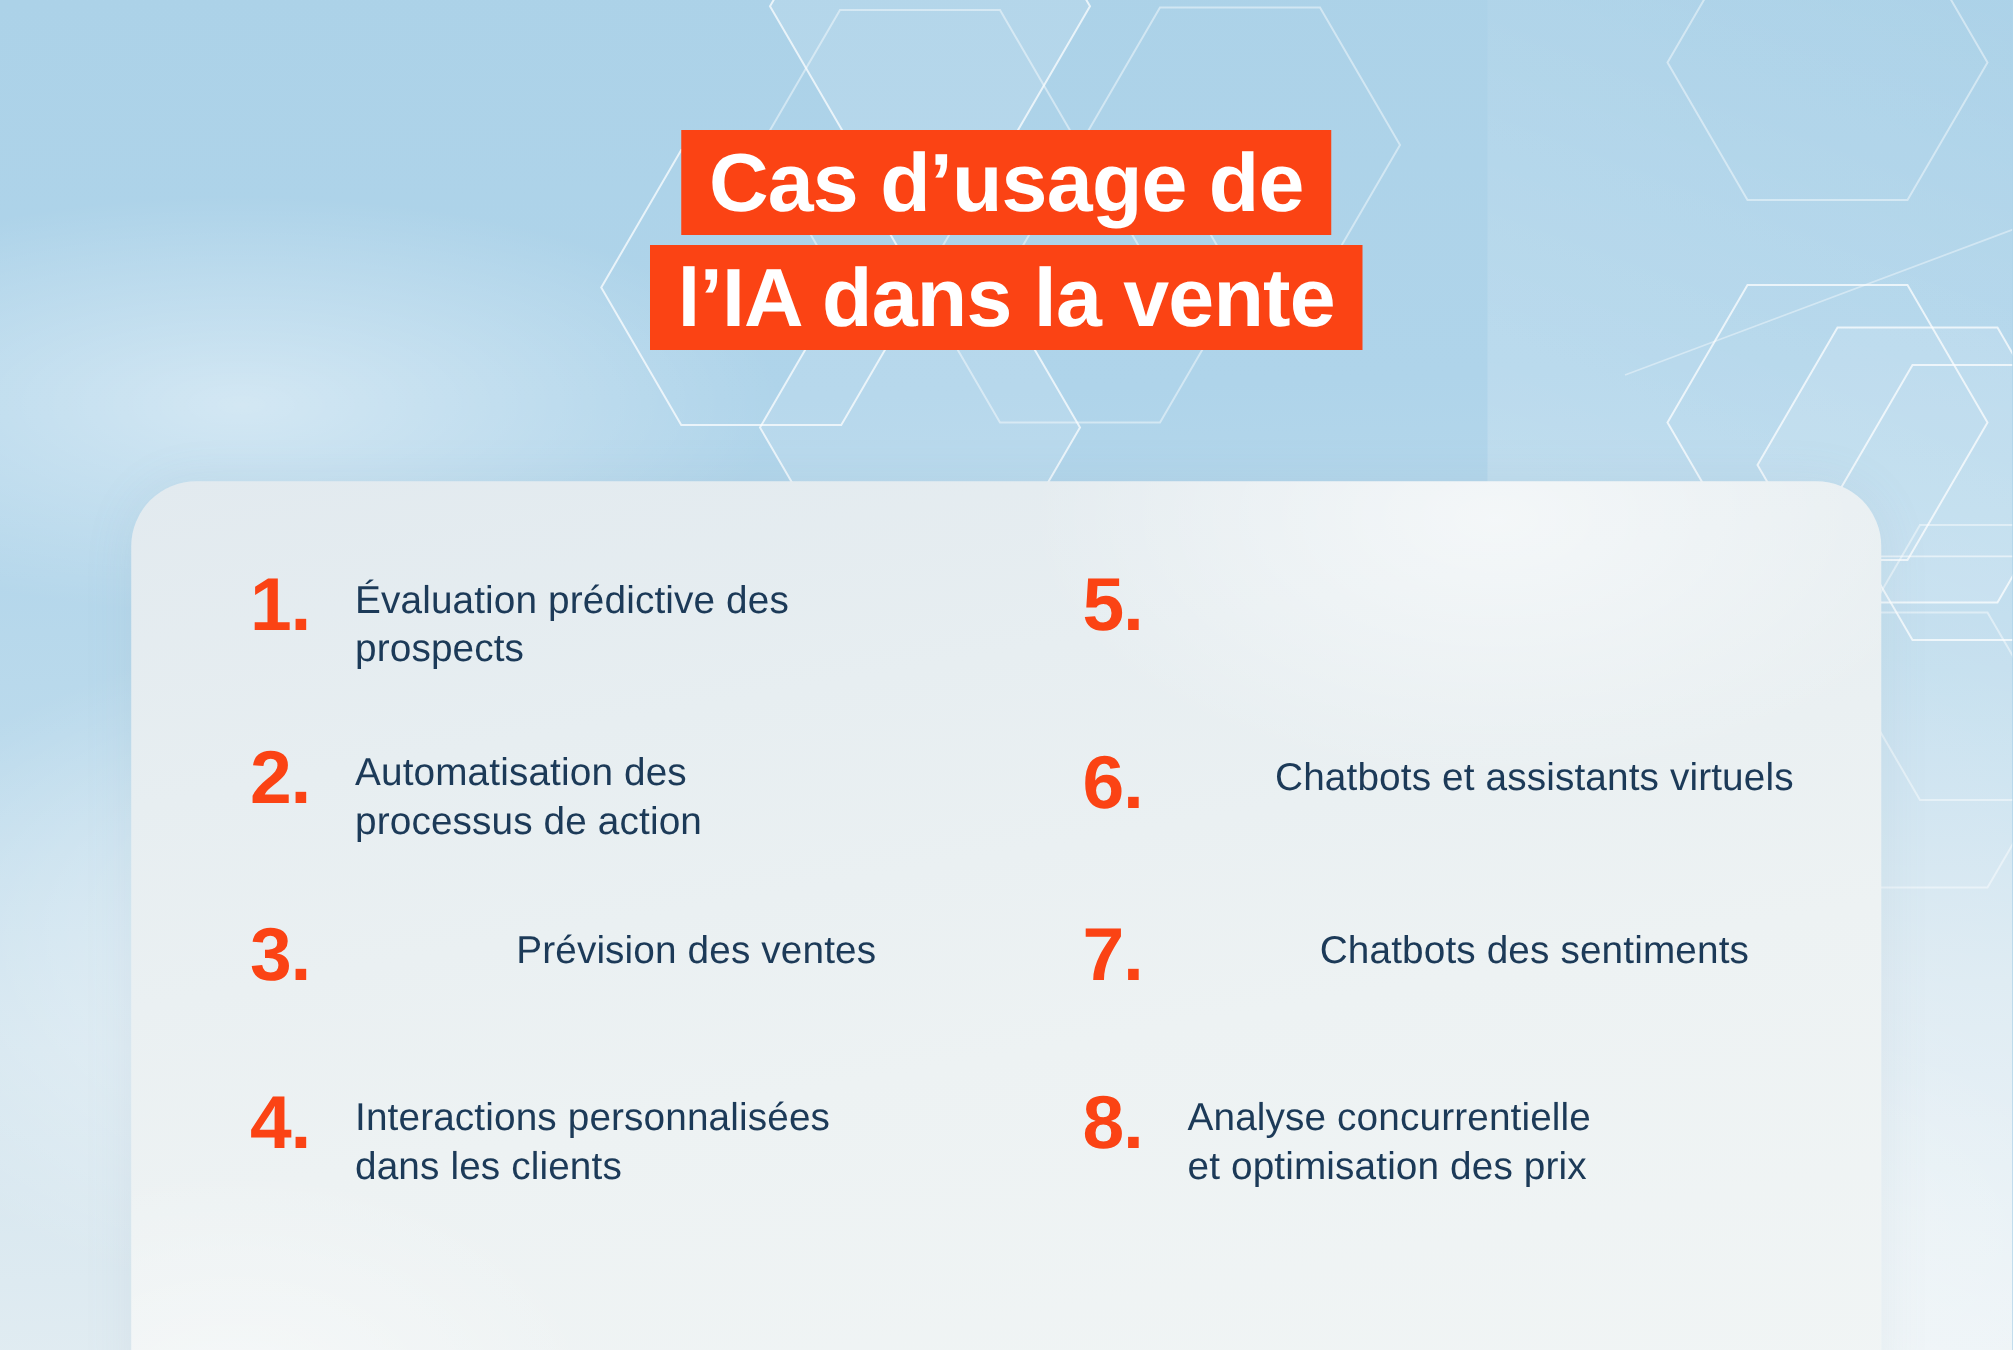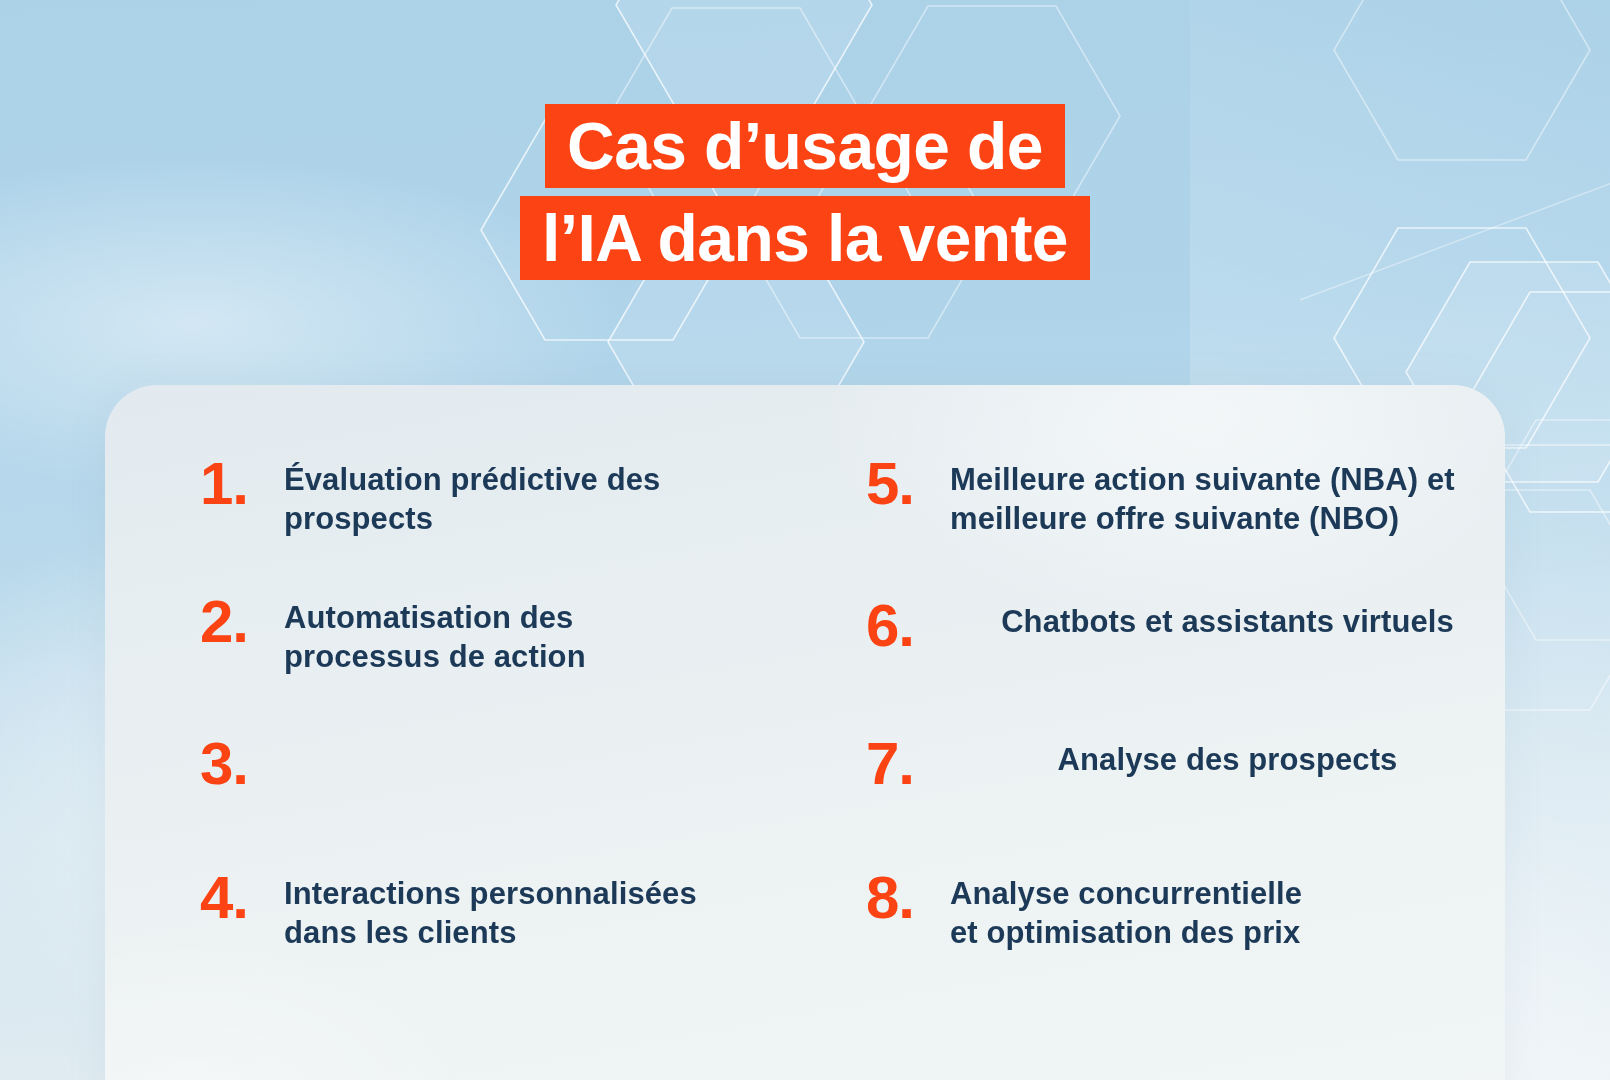"Évaluation prédictive des" .item-text { font-weight: 700 -> 400 }
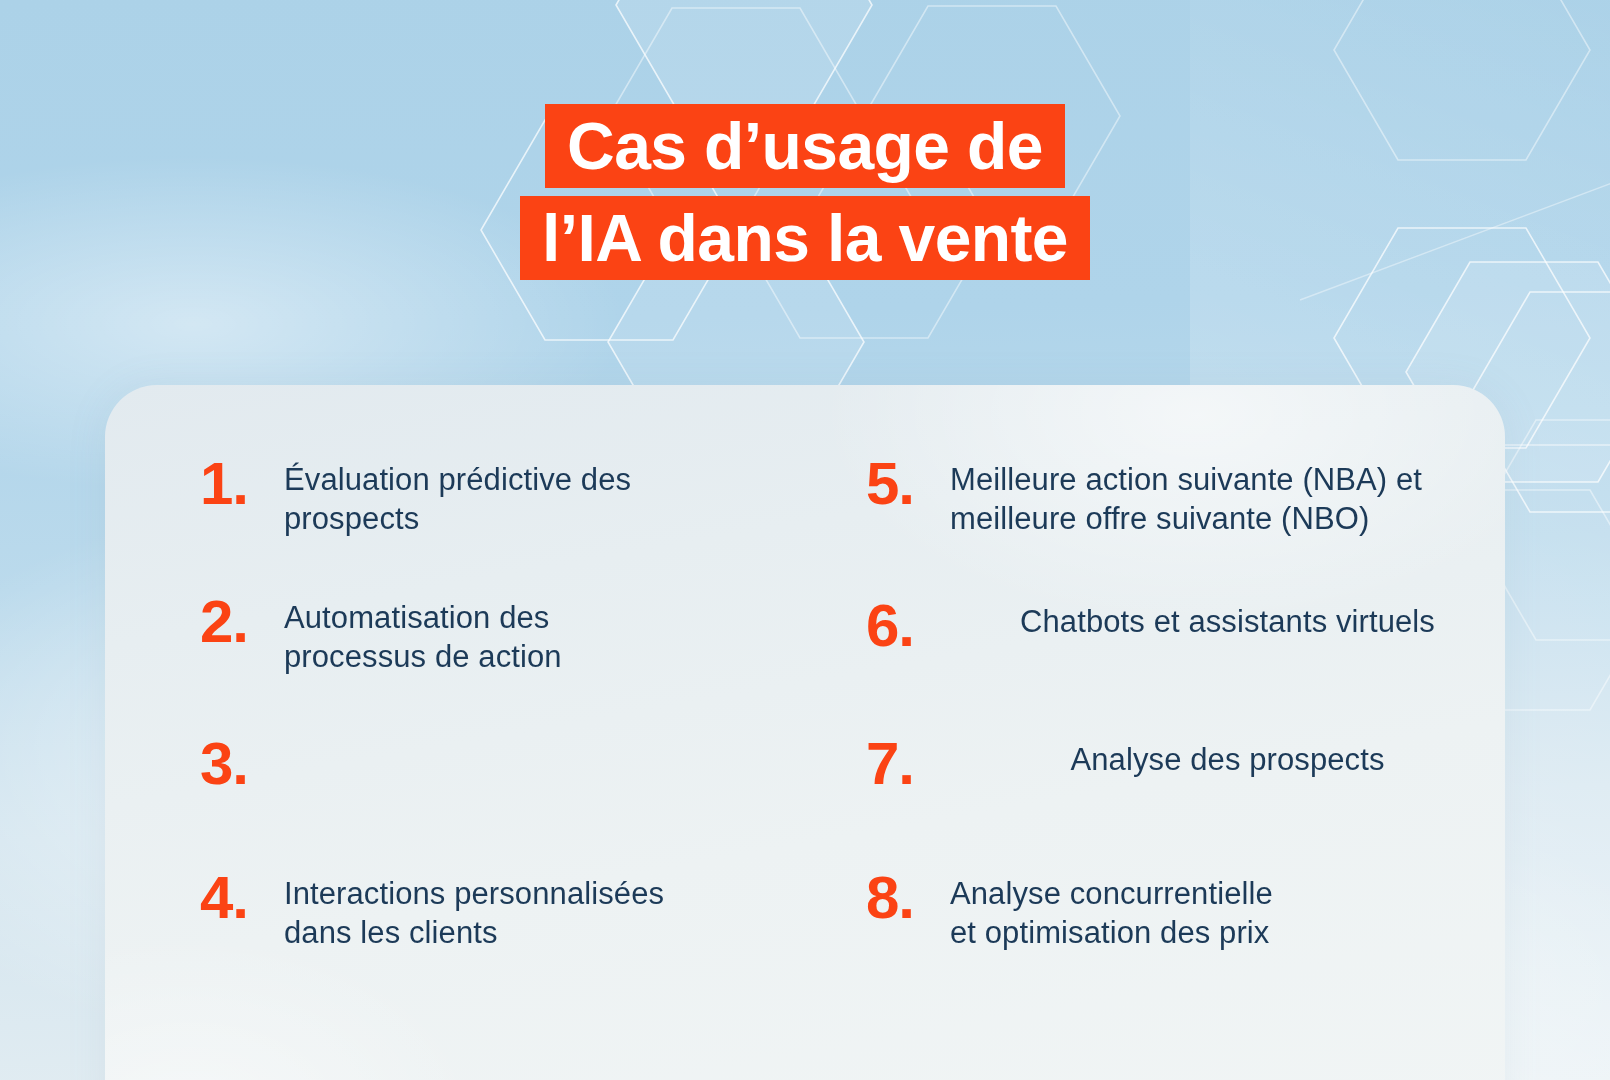"Meilleure action suivante (NBA) et" span.item-text { html: <span>Meilleure action suivante (NBA) et meilleure offre suivante (NBO)</span> -> none }
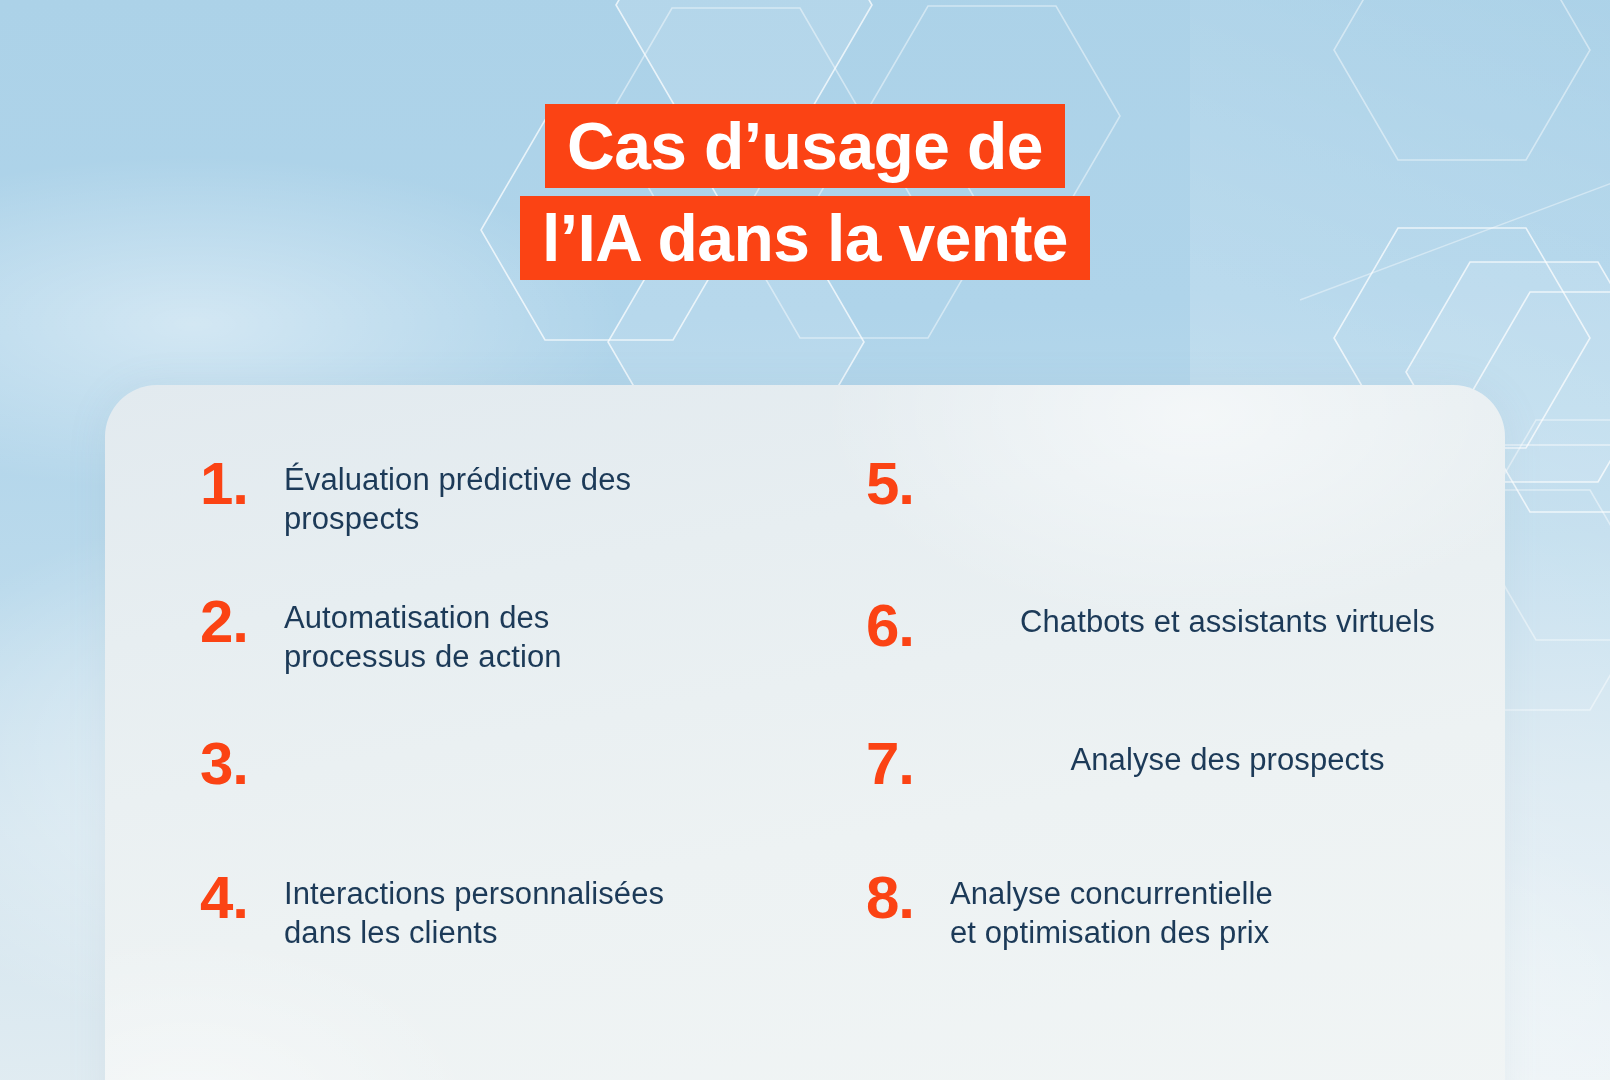"Prévision des ventes" span.item-text { html: none -> <span>Prévision des ventes</span> }
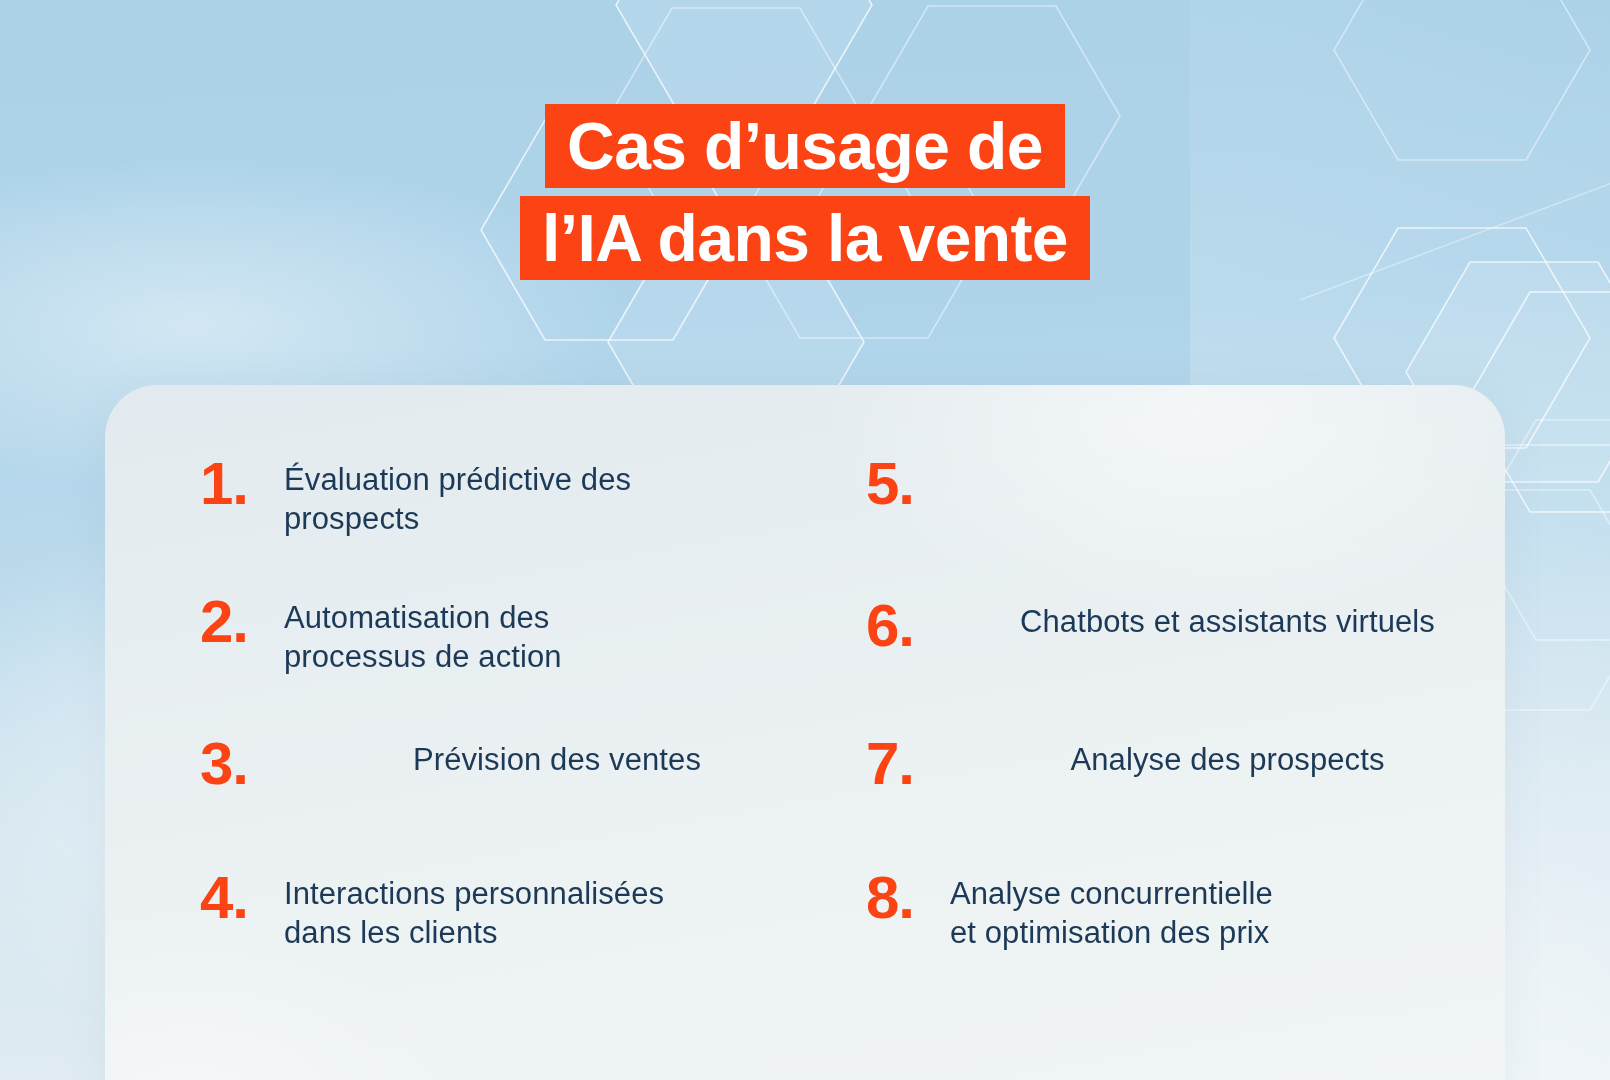"Analyse des prospects" span.item-text { text: Analyse des prospects -> Chatbots des sentiments }
